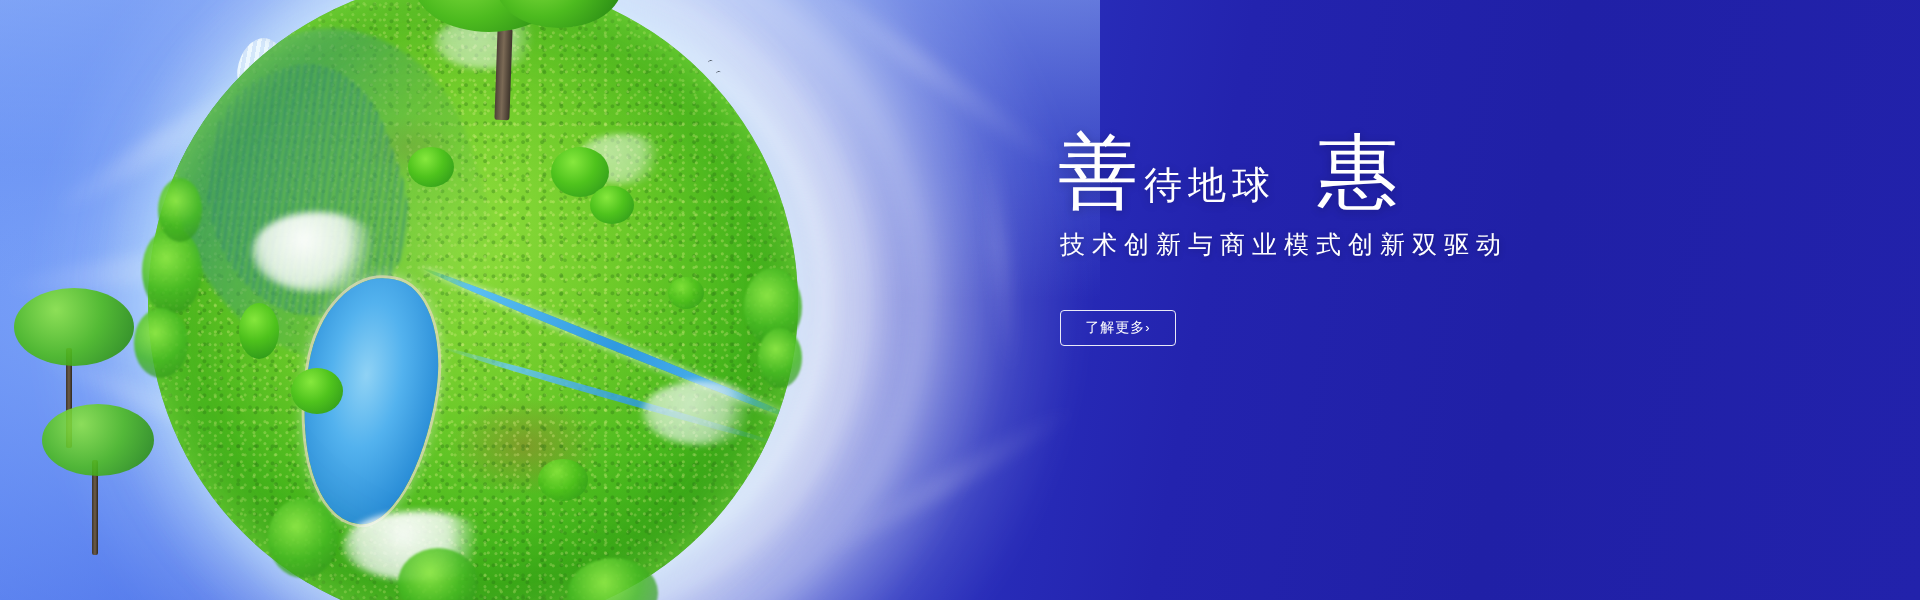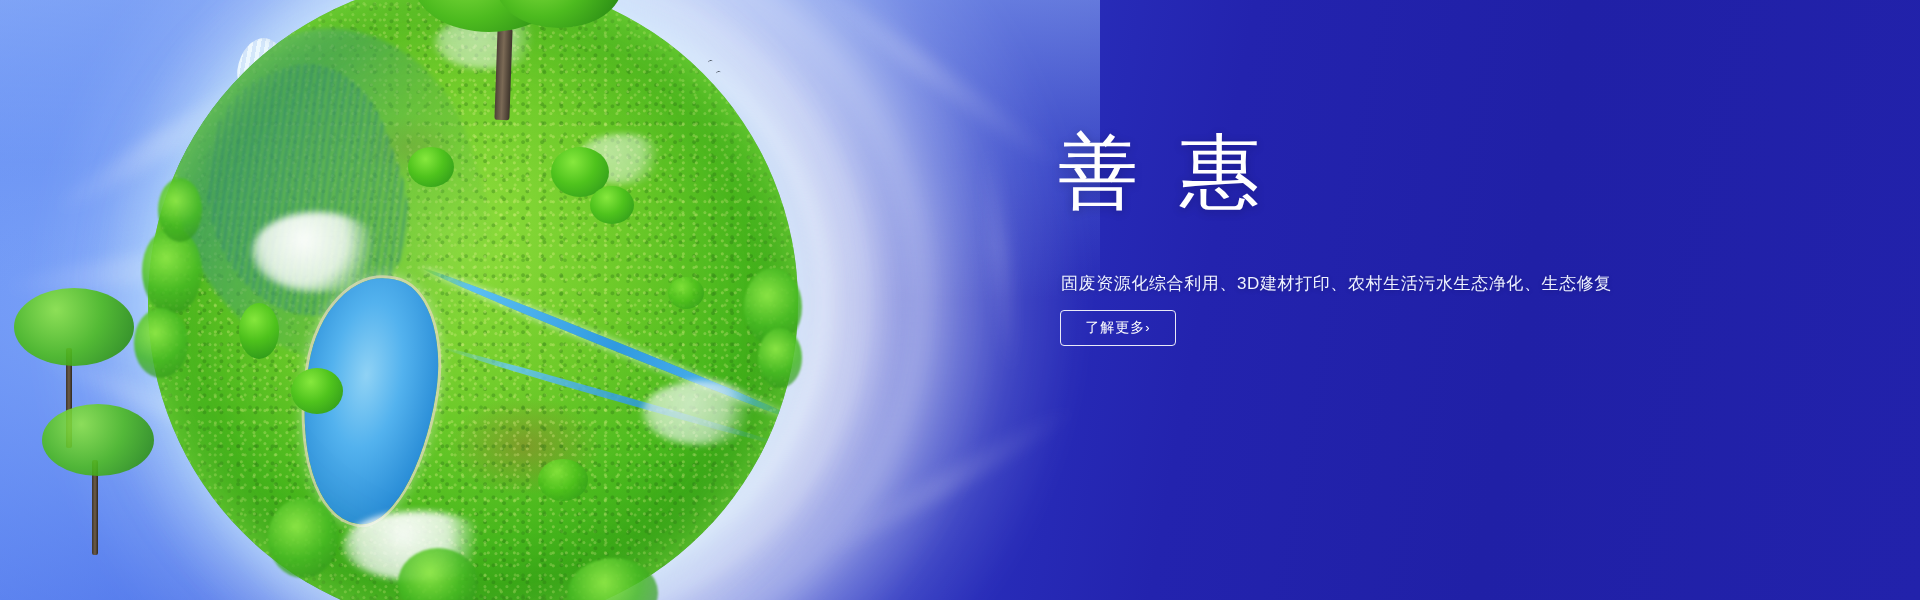"待地球" span.hl-small { html: none -> <span>待地球</span> }
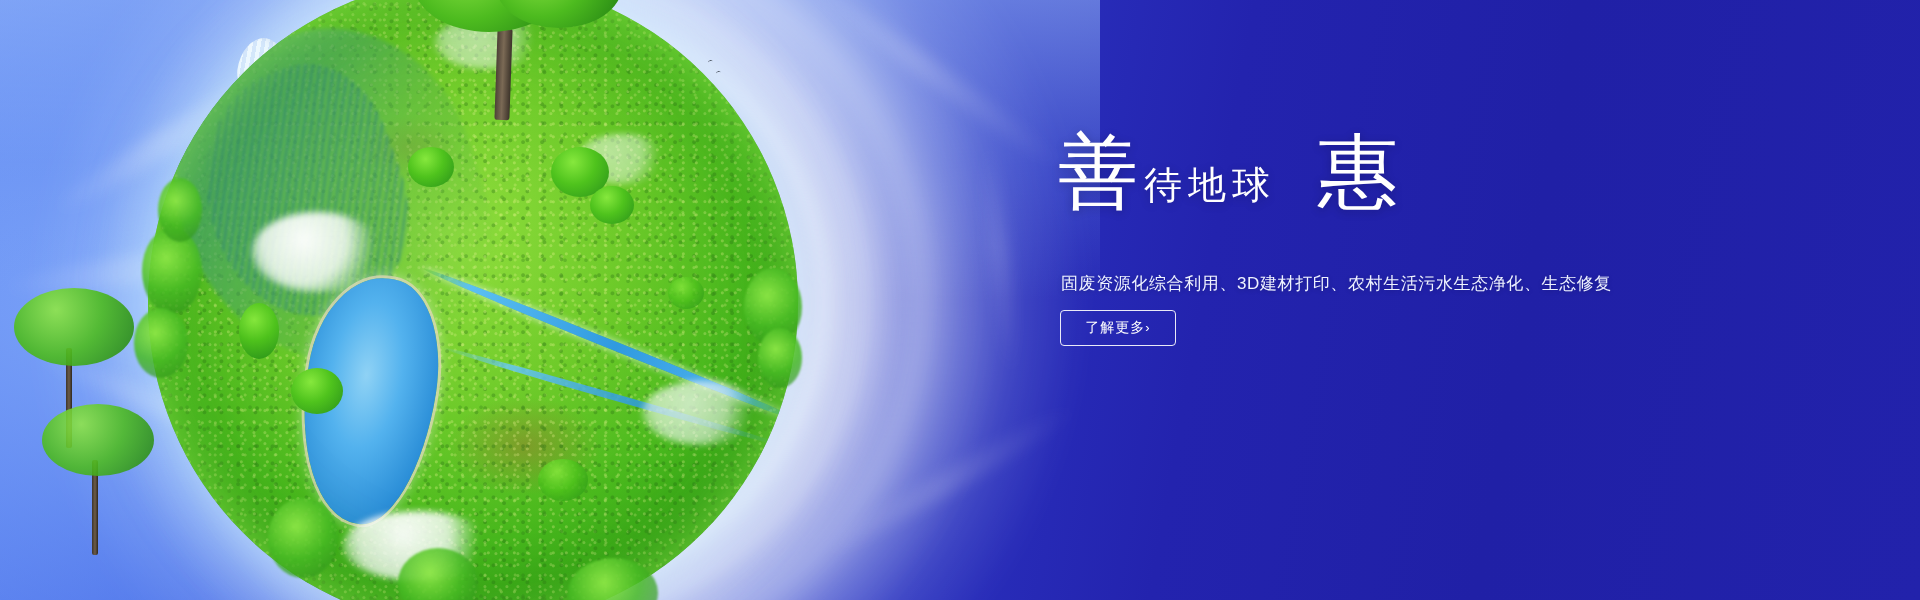"技术创新与商业模式创新双驱动" div.subtitle { html: none -> <div>技术创新与商业模式创新双驱动</div> }
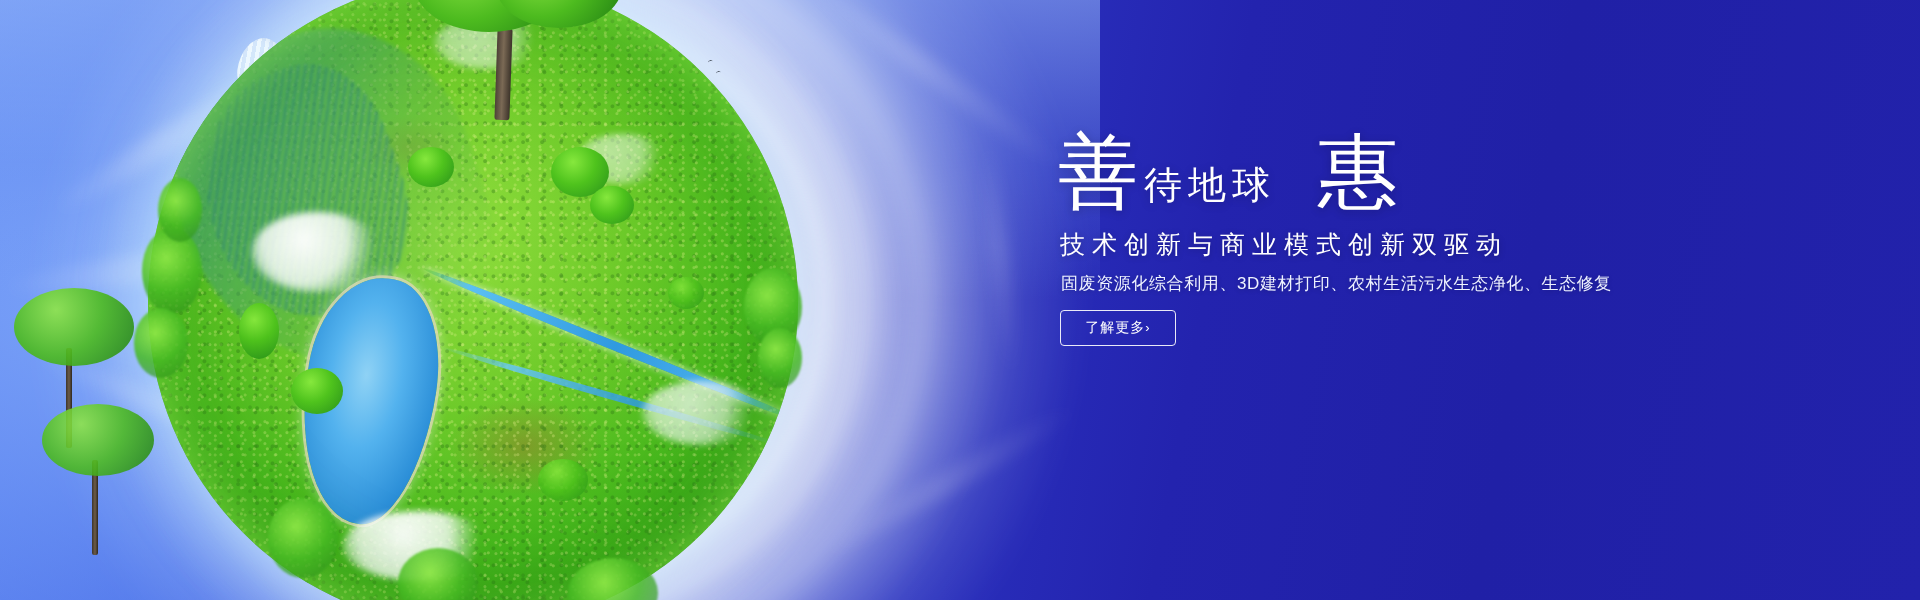"固废资源化综合利用、3D建材打印、农村生活污水生态净化、生态修复" div.desc { html: <div>固废资源化综合利用、3D建材打印、农村生活污水生态净化、生态修复</div> -> none }
